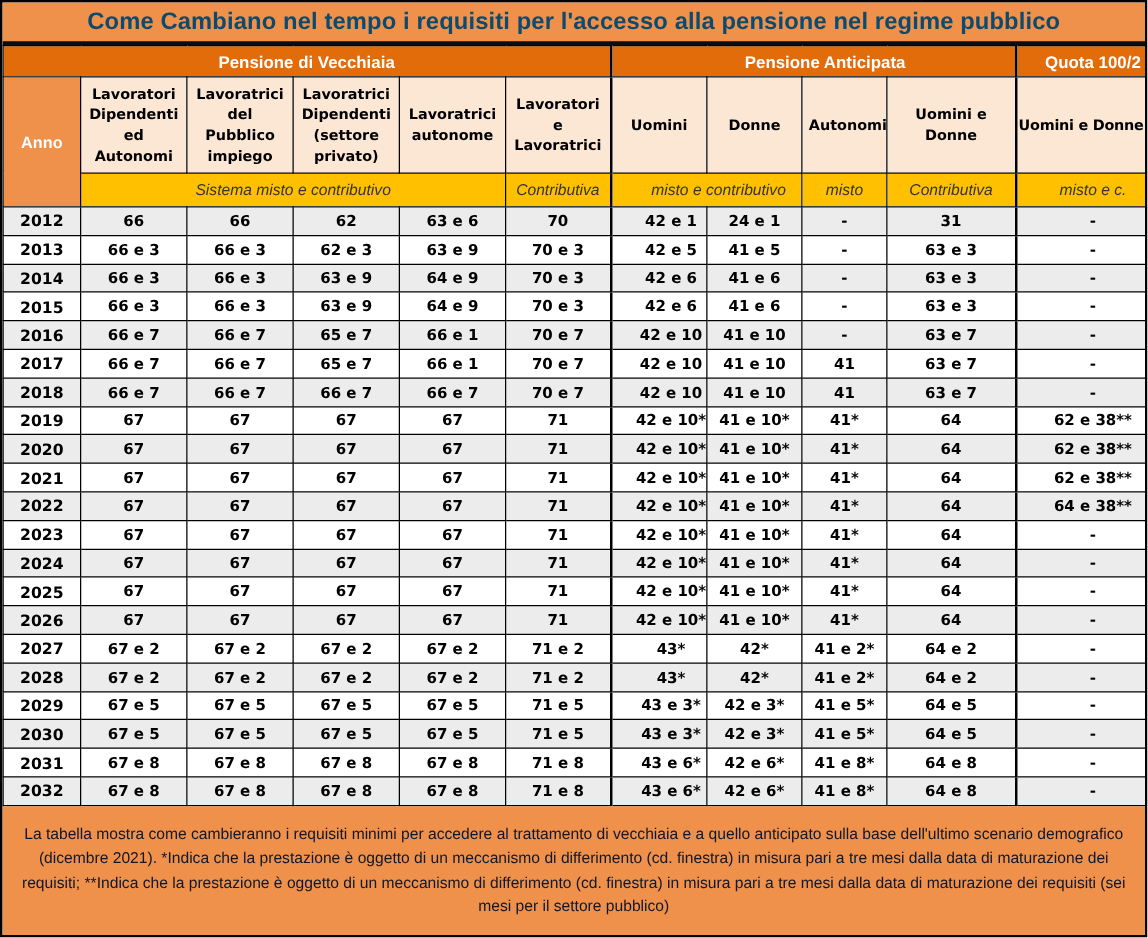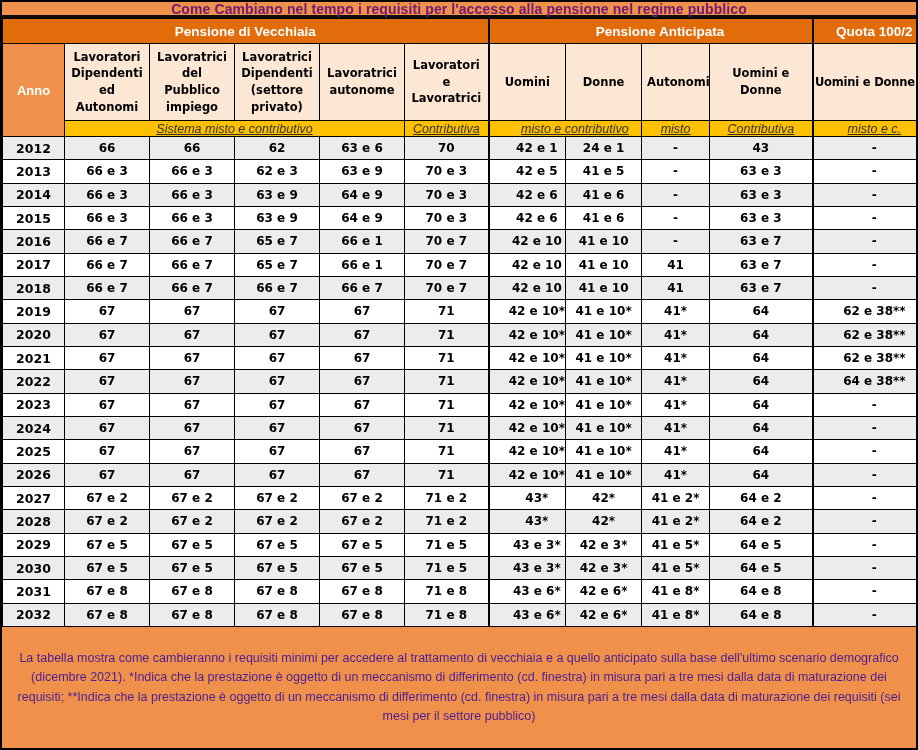"Come Cambiano nel tempo i" .title-bar { color: #701a75 -> #0c4a6e; font-size: 14px -> 19px; height: 16px -> 34px }
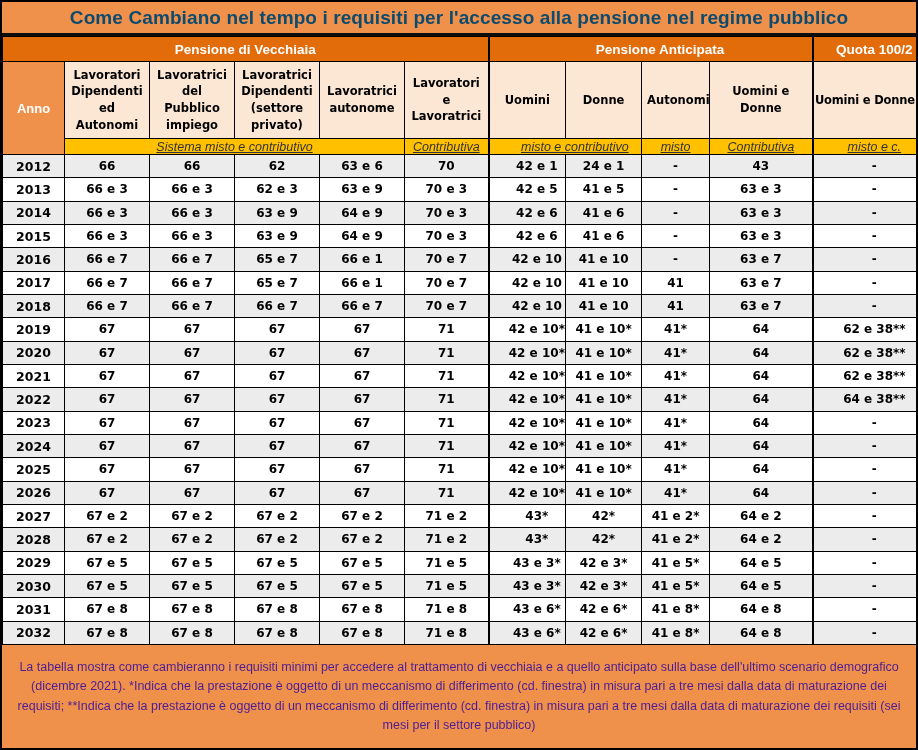"Sistema misto e contributivo" .regime-row th { height: 16px -> 27px; text-decoration: underline -> none }
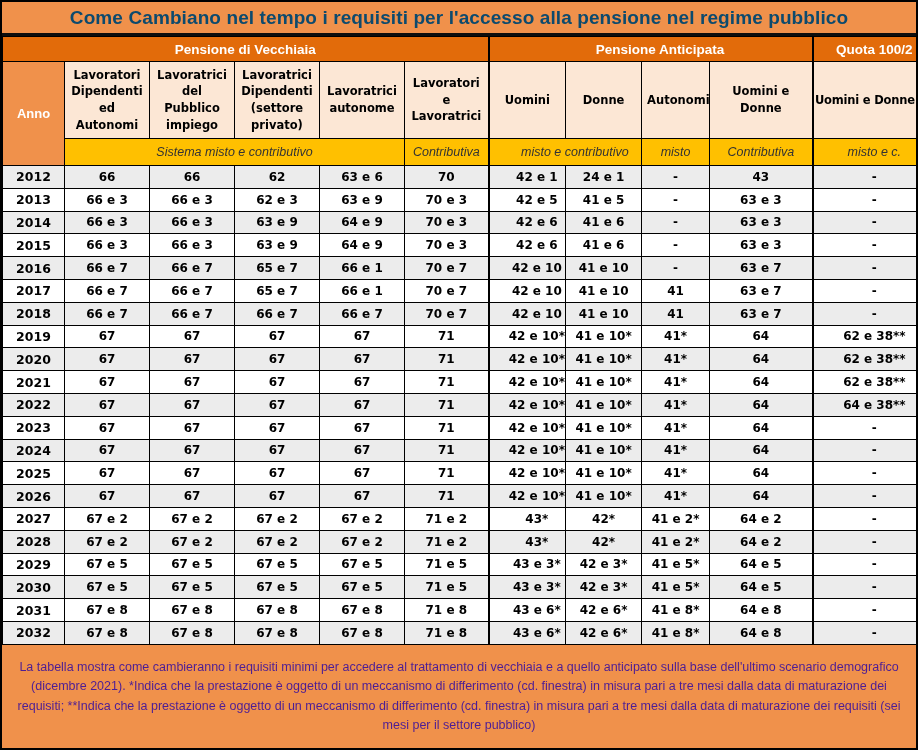"43" td.c-val { text: 43 -> 31 }
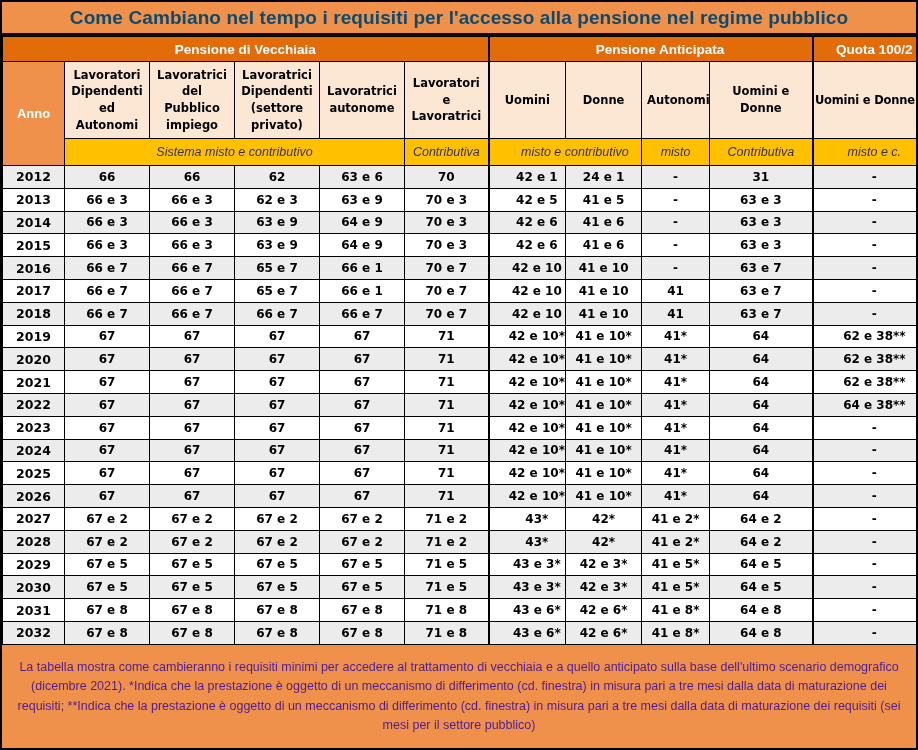"La tabella mostra come cambieranno" .footnote { color: #4c1d95 -> #0f172a }
